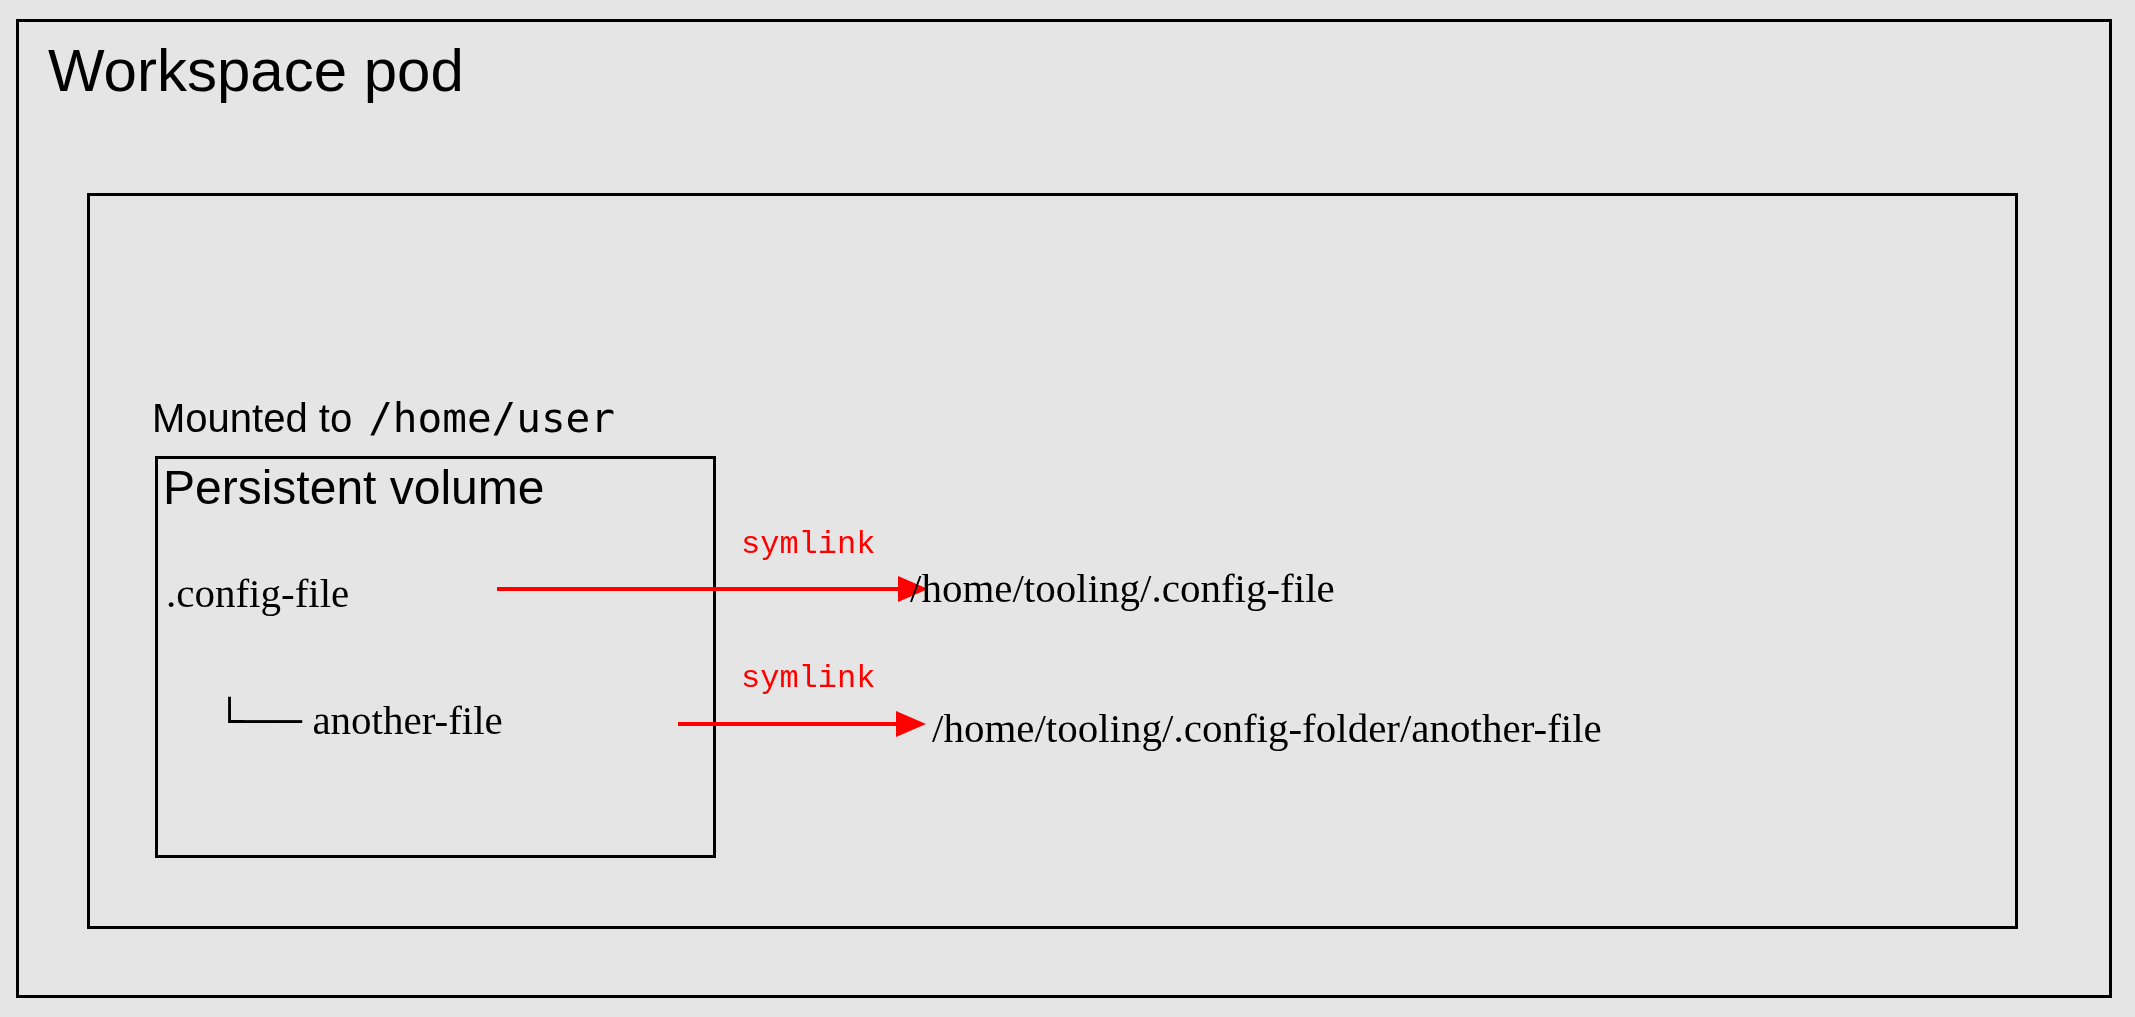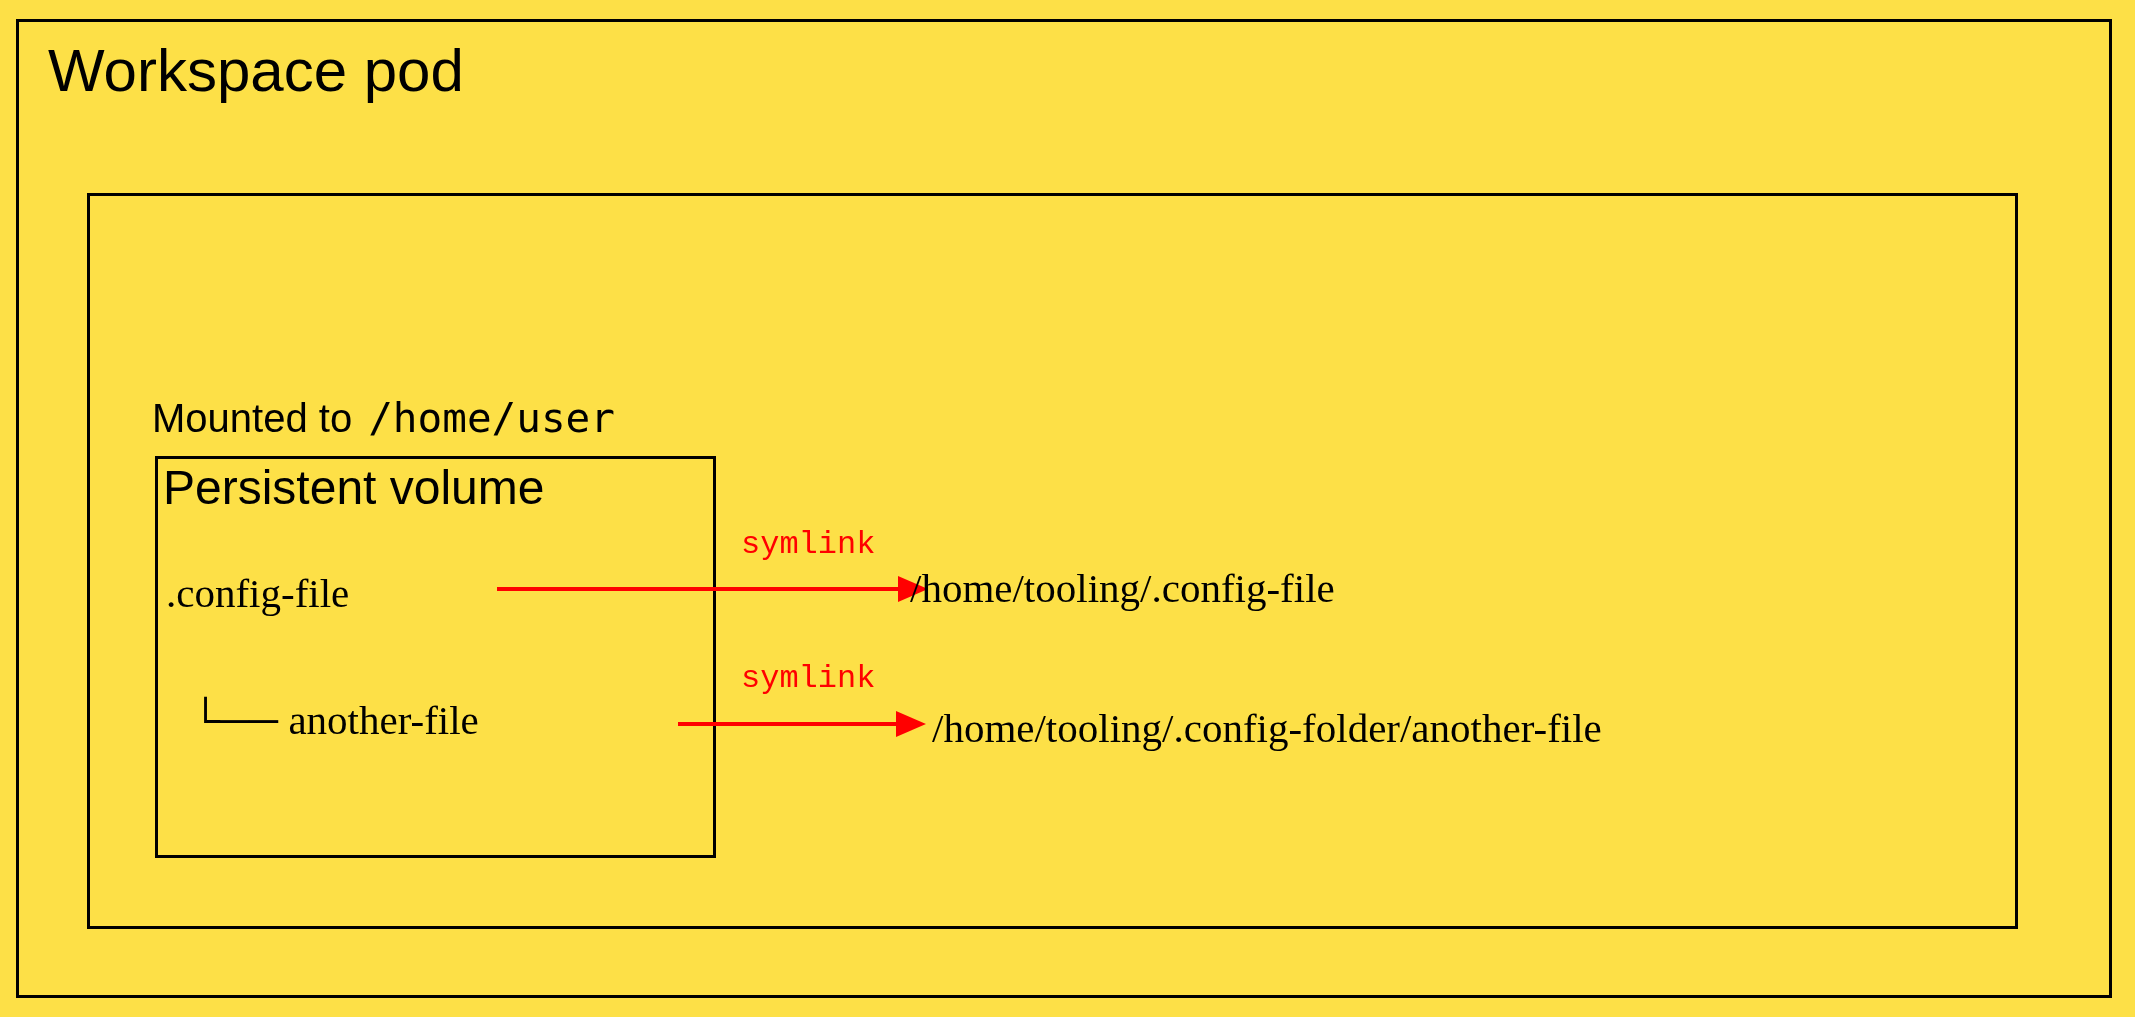"Workspace pod" #canvas { background: #fde047 -> #e5e5e5 }
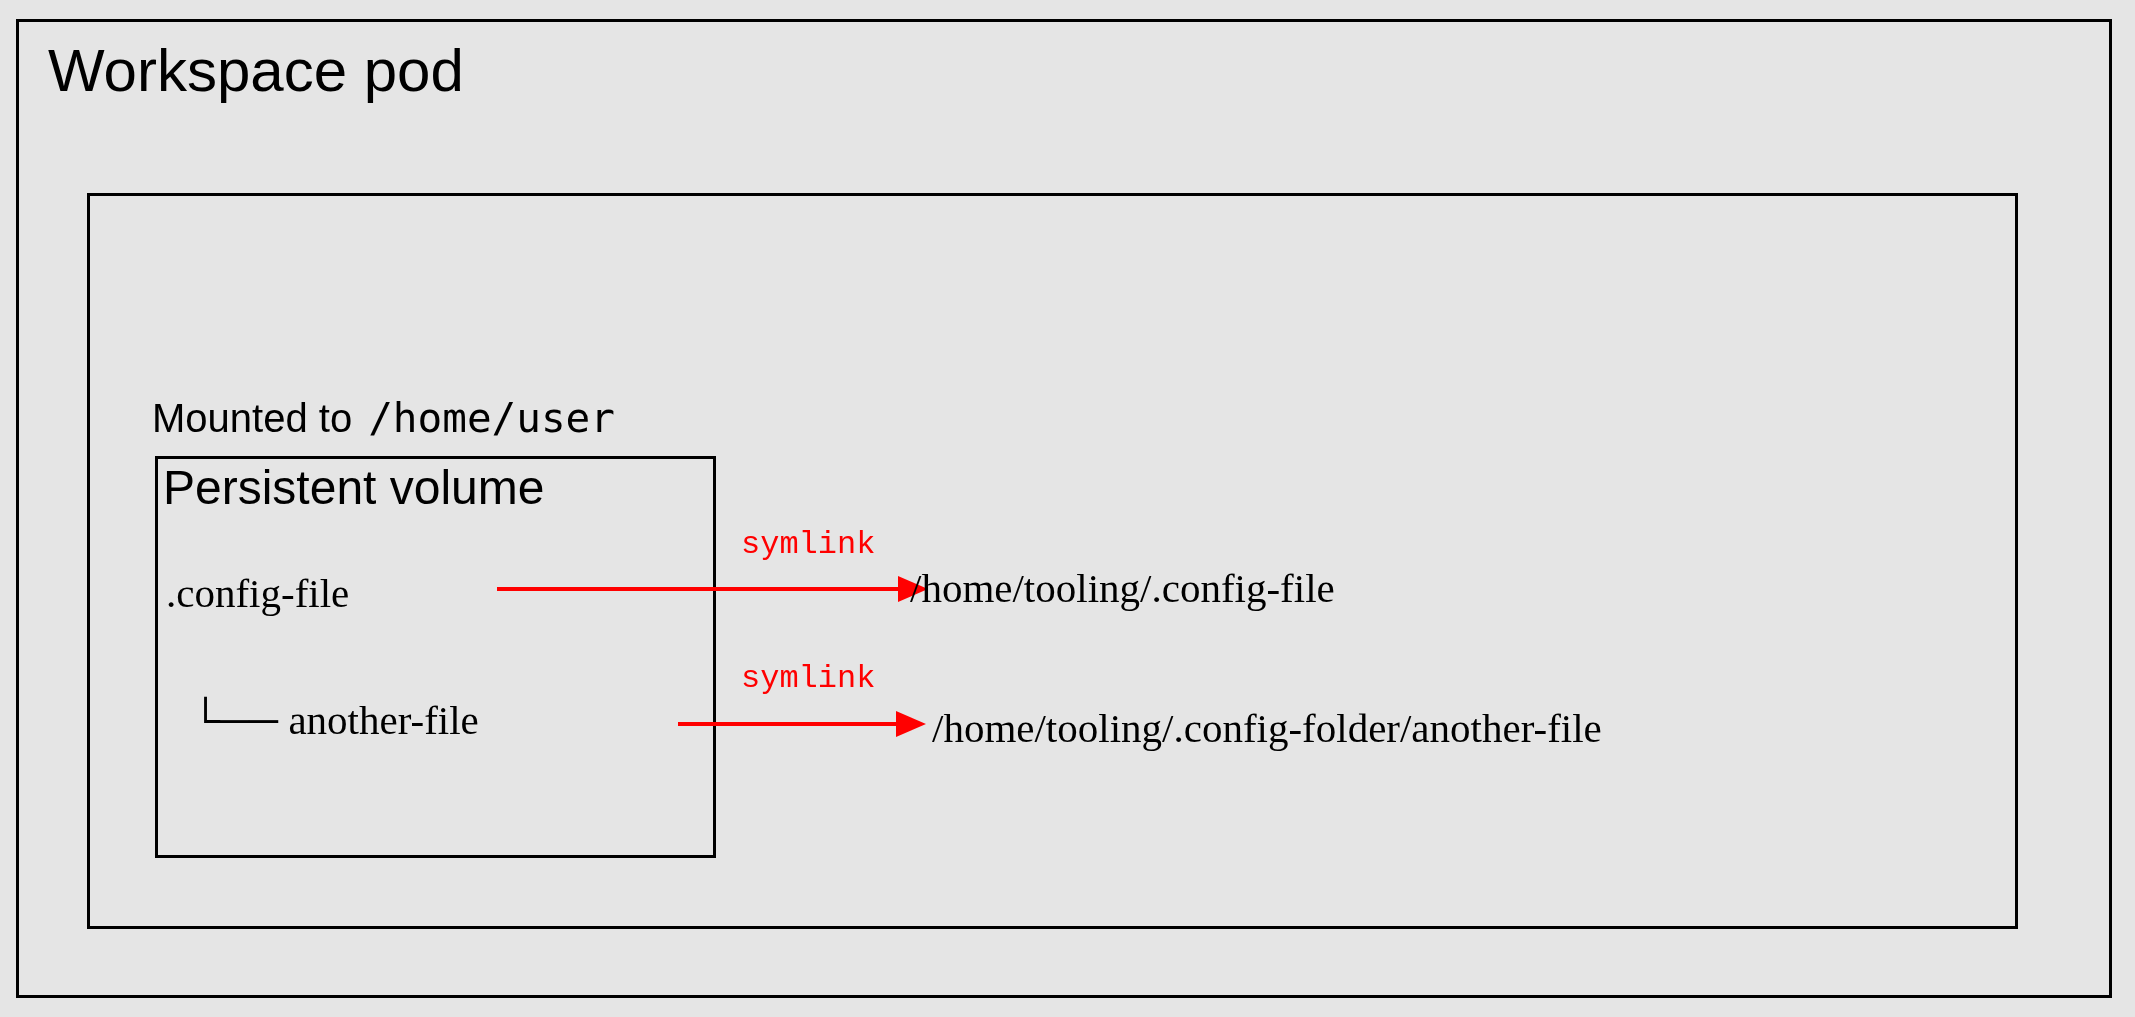"└── another-file" div.mono-text { left: 150px -> 174px }
